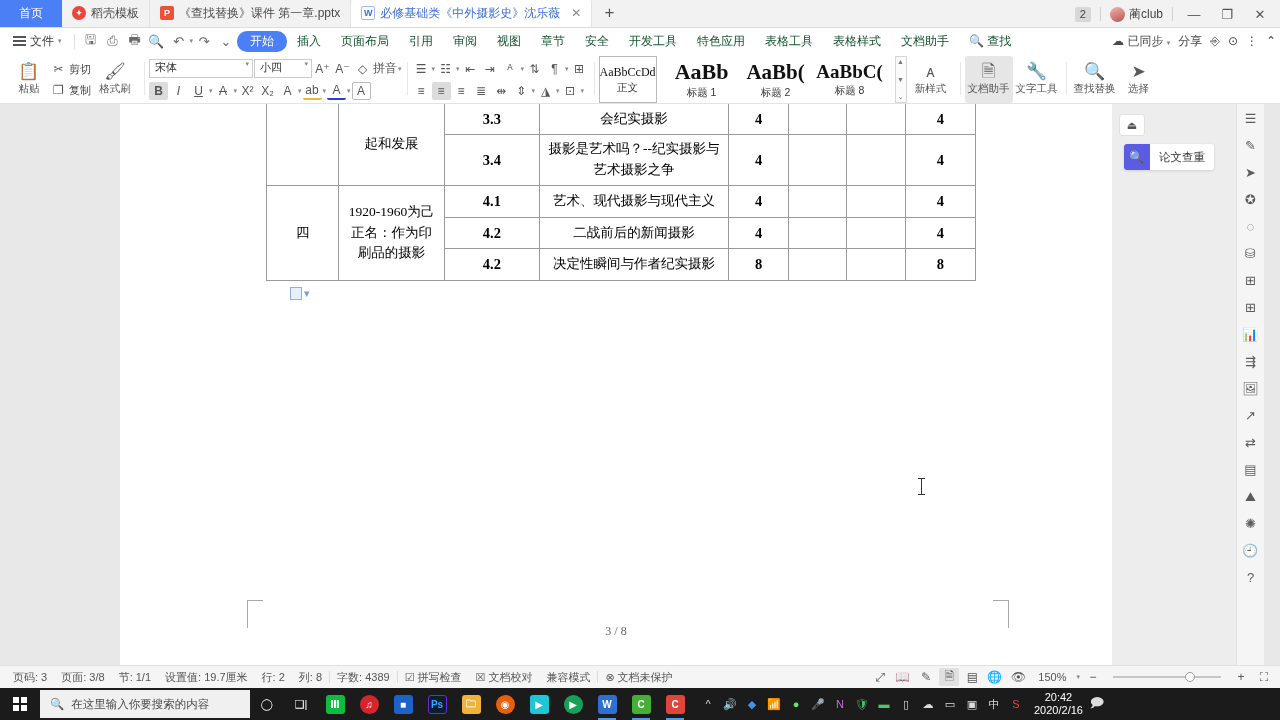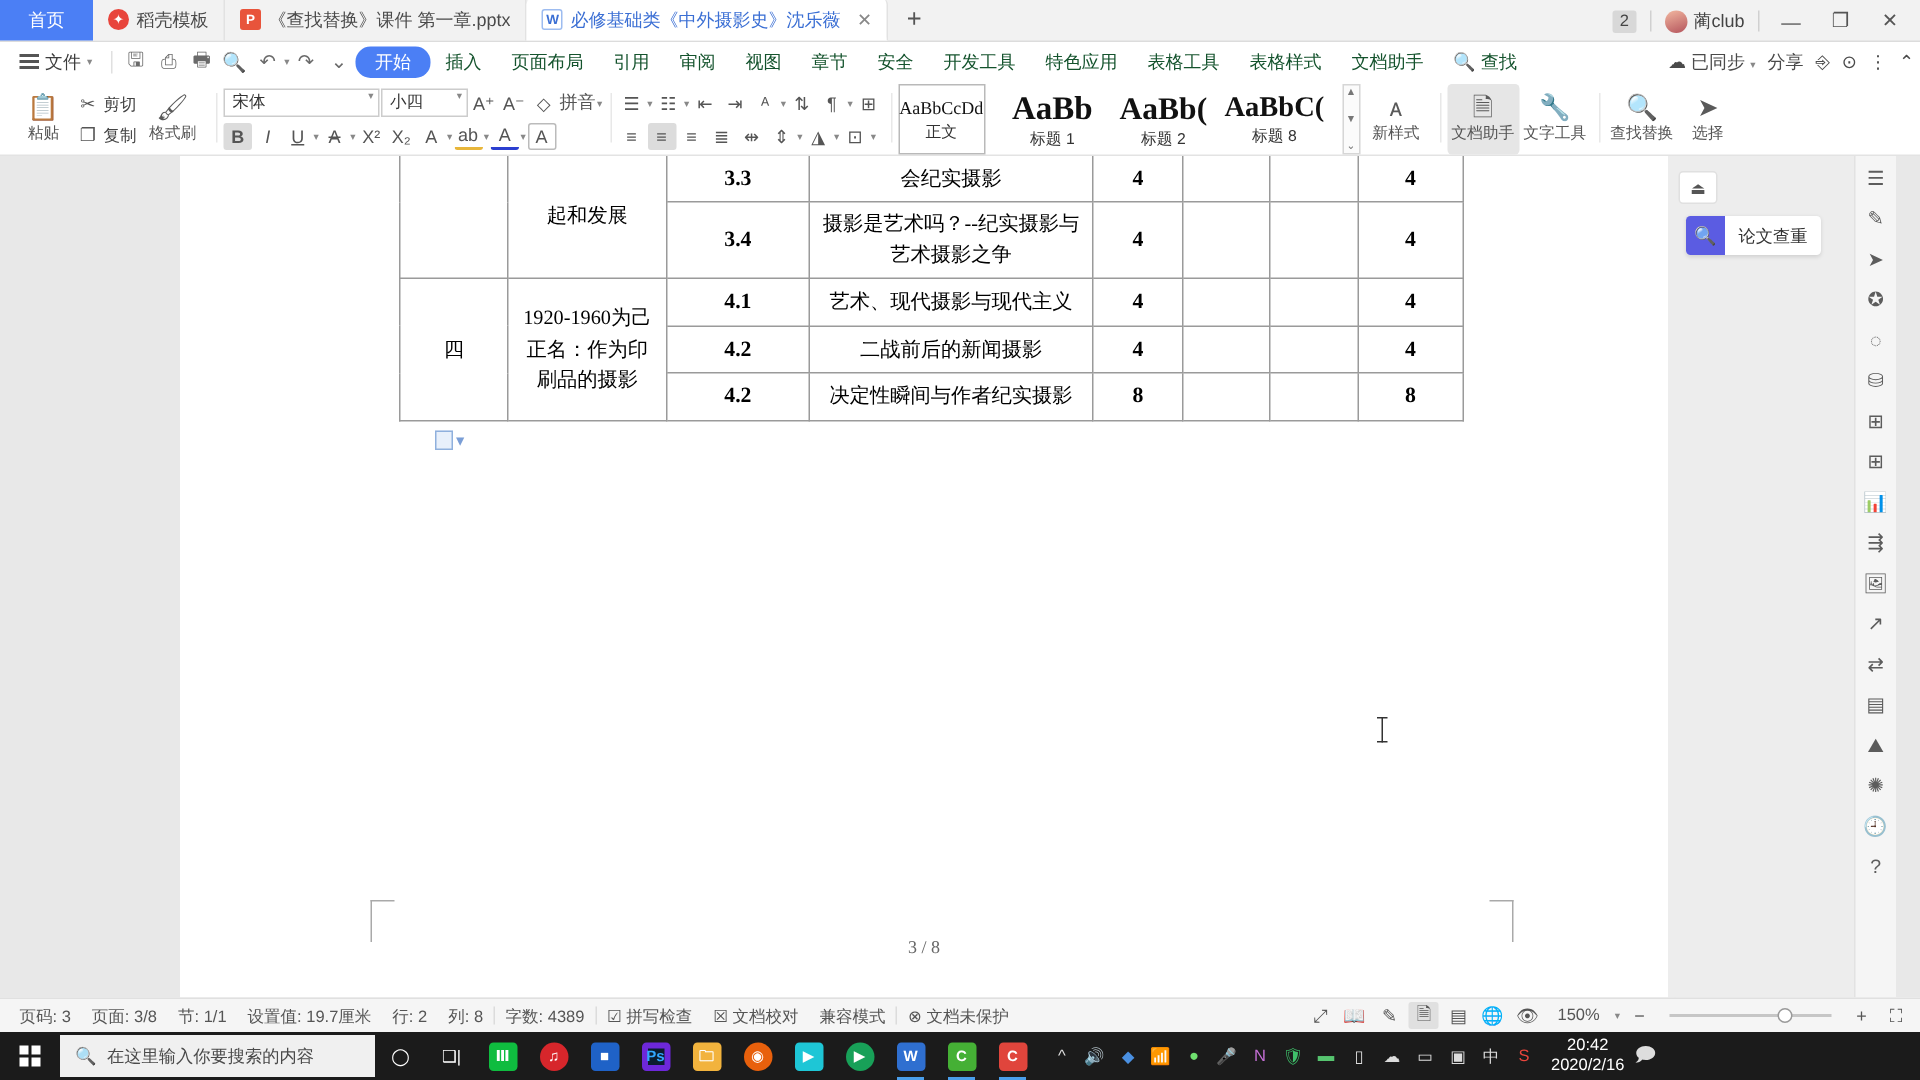"Ps" span.appsq { border: 4px solid #6d28d9 -> 1px solid #6d28d9 }
